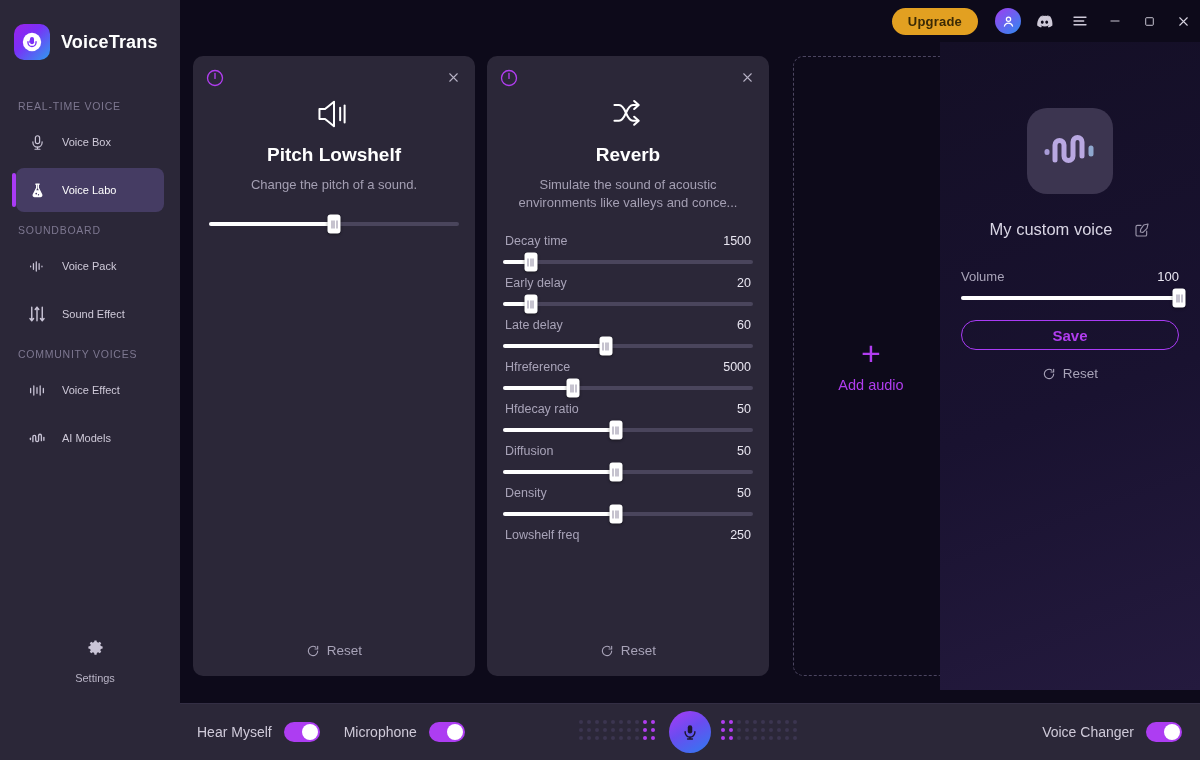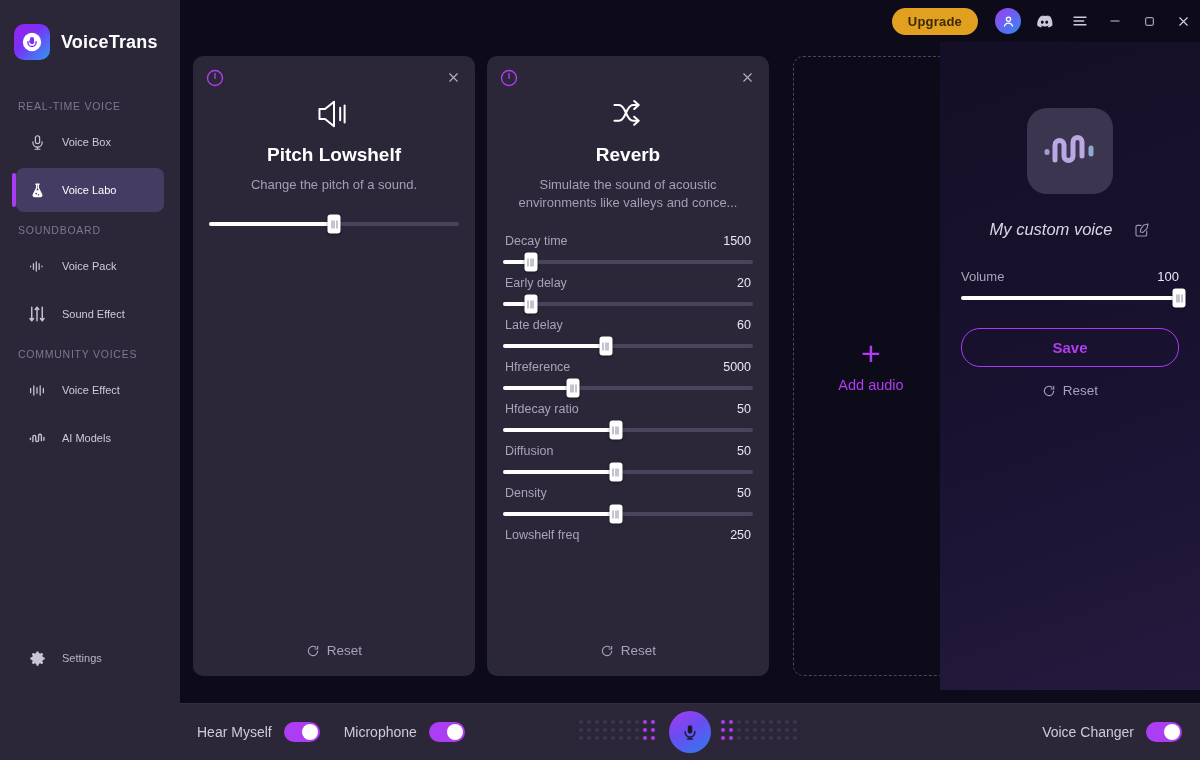"My custom voice" .voice-name-row { font-style: italic -> none }
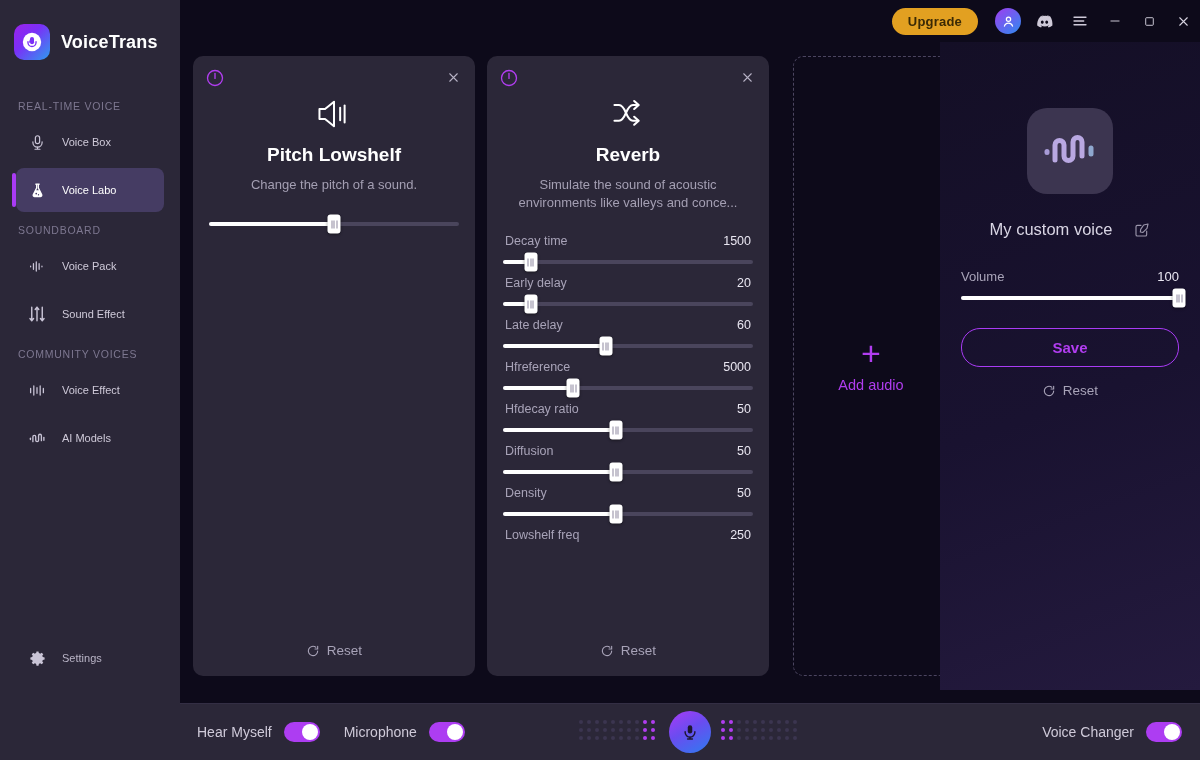"Save" .save-btn { height: 39px -> 30px; margin-top: 28px -> 20px }
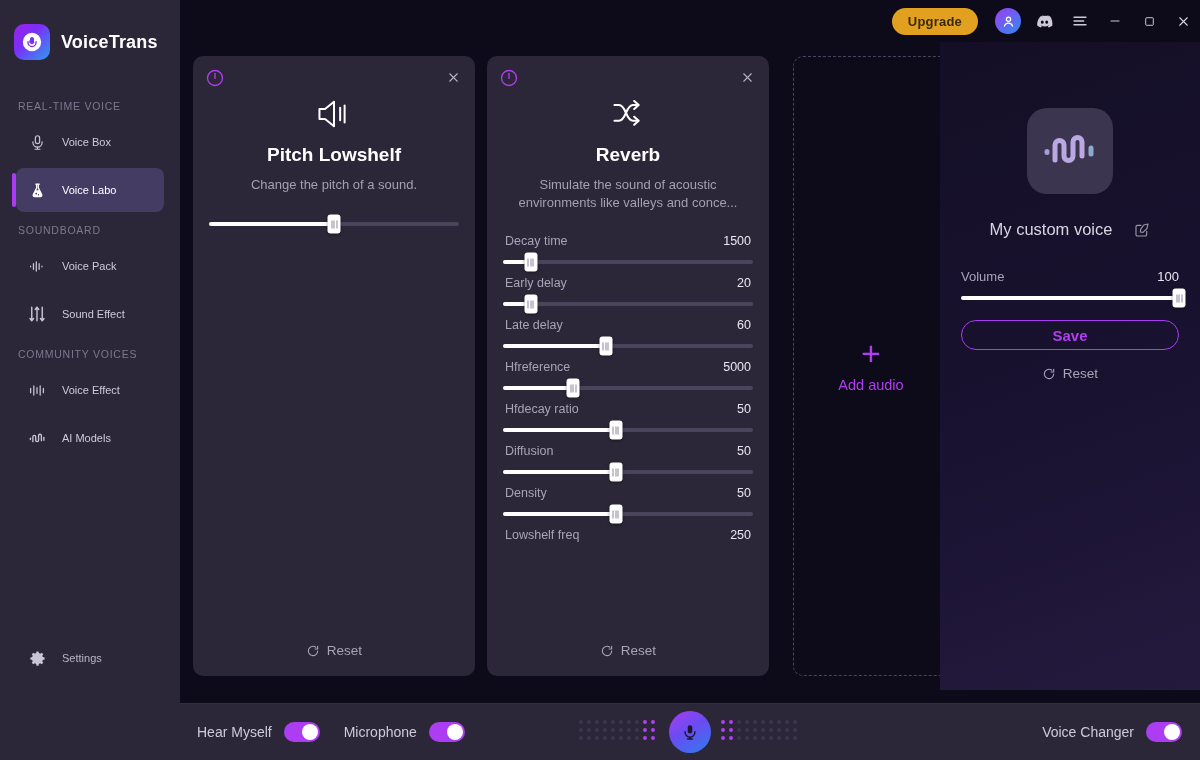"Settings" .nav-item.settings { flex-direction: none -> column }
